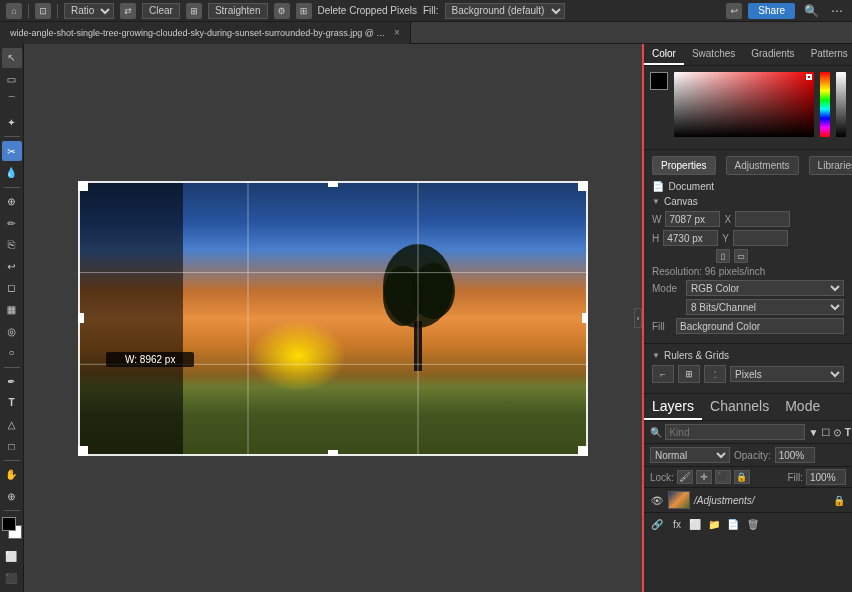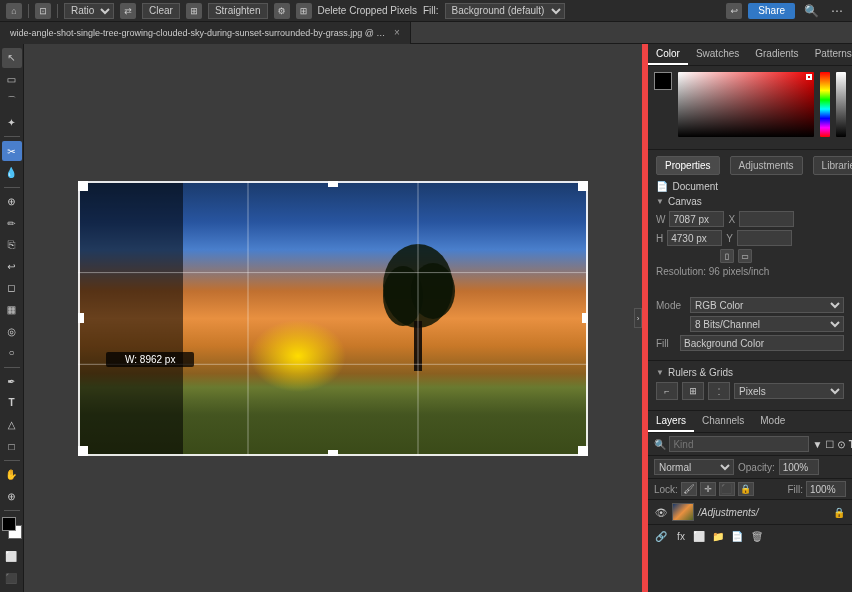"Color" #right-panel { border-left: 6px solid #ef4444 -> 2px solid #ef4444 }
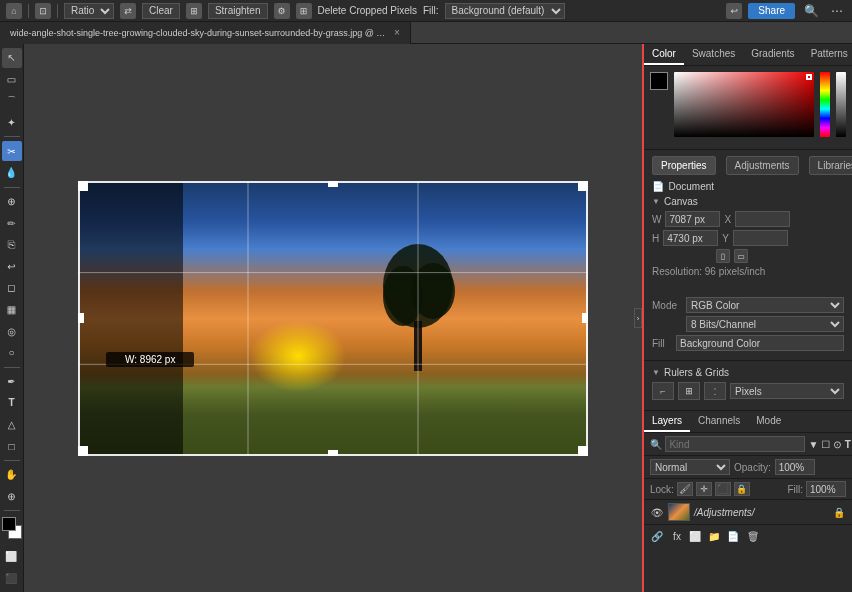"Resolution: 96 pixels/inch" .resolution-row { margin-bottom: 20px -> 3px }
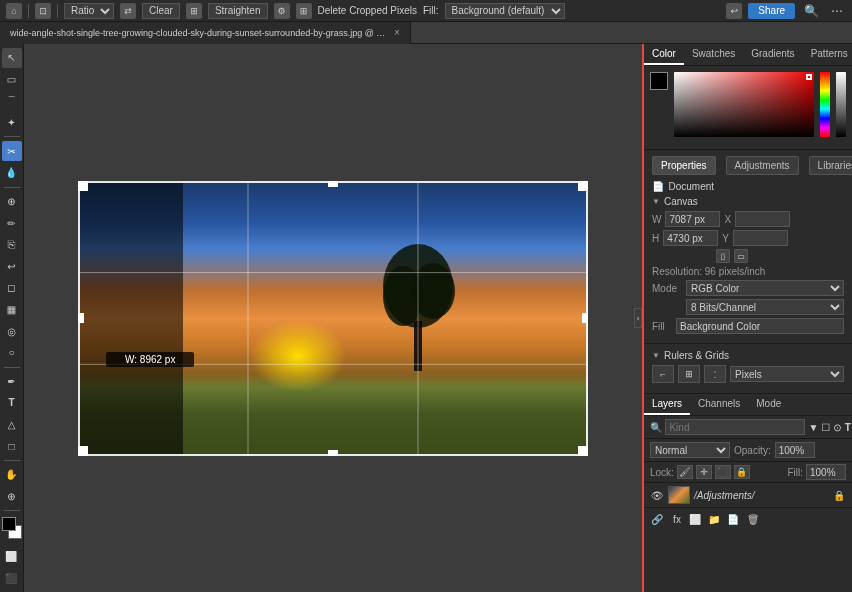"Layers" .layers-tab { font-size: 10px -> 14px }
